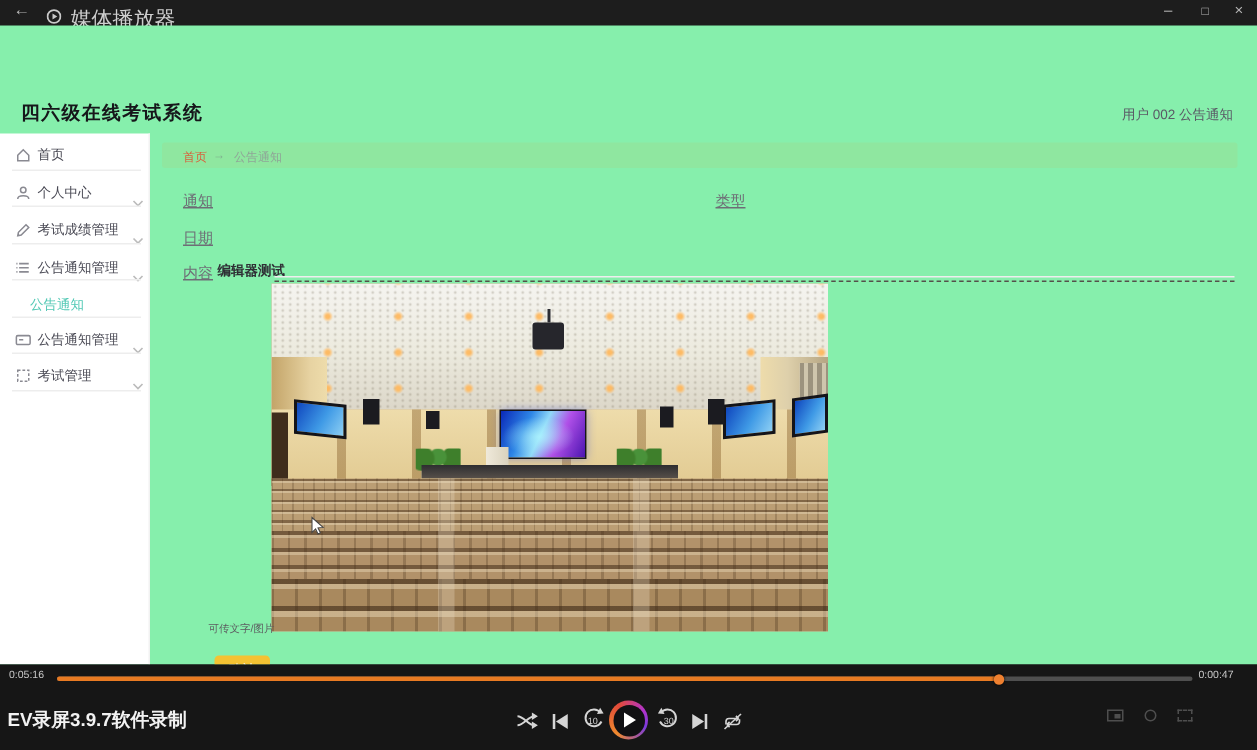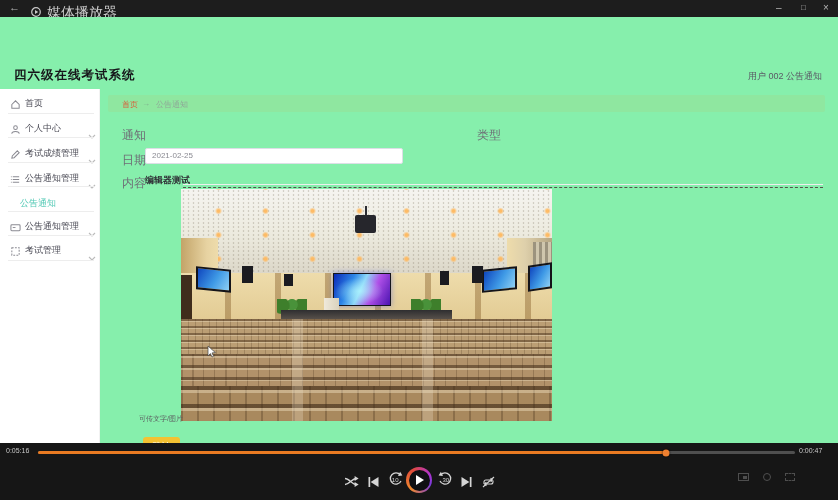"通知" .f-label { font-size: 12px -> 10px; text-decoration: none -> underline }
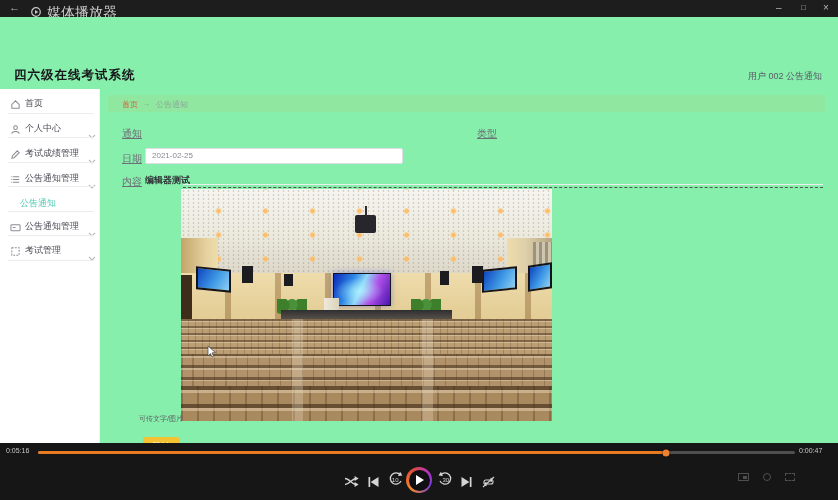"2021-02-25" div.f-input { html: <div> <span>2021-02-25</span> </div> -> none }
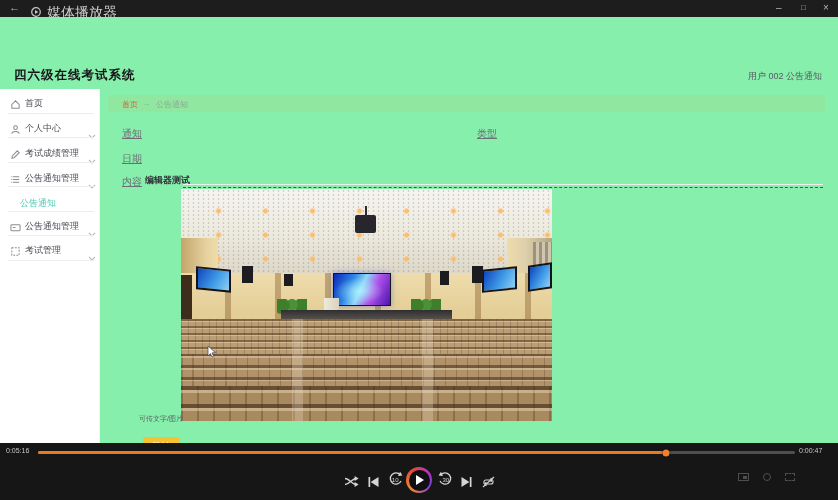"EV录屏3.9.7软件录制" div.rec-label { html: none -> <div>EV录屏3.9.7软件录制</div> }
